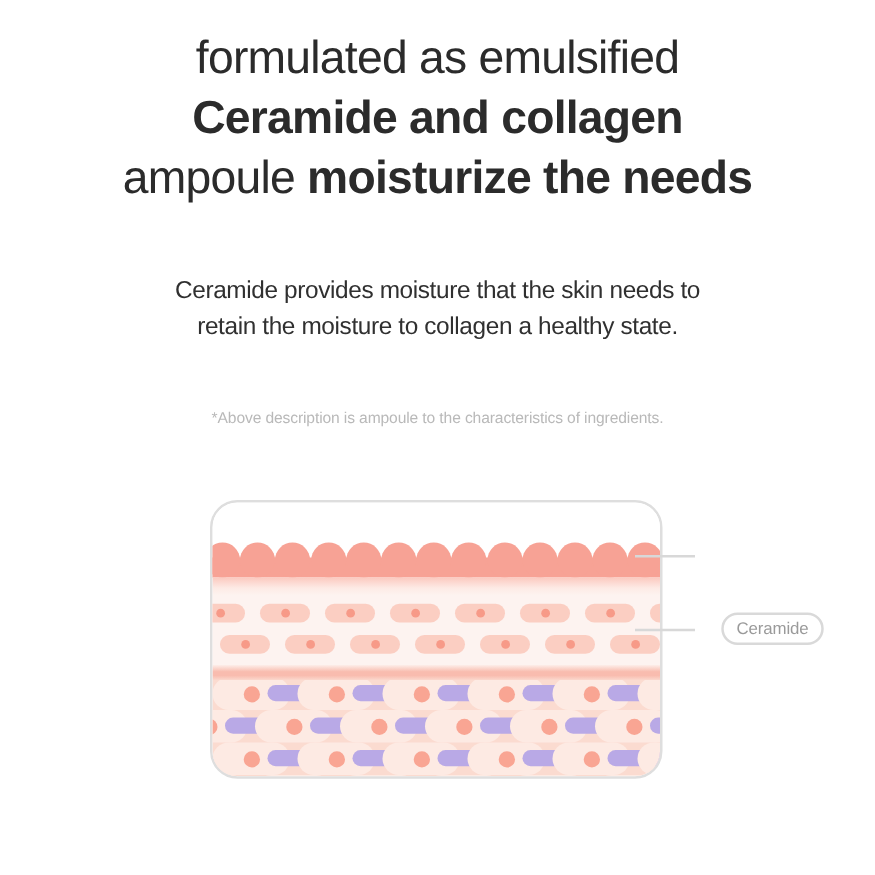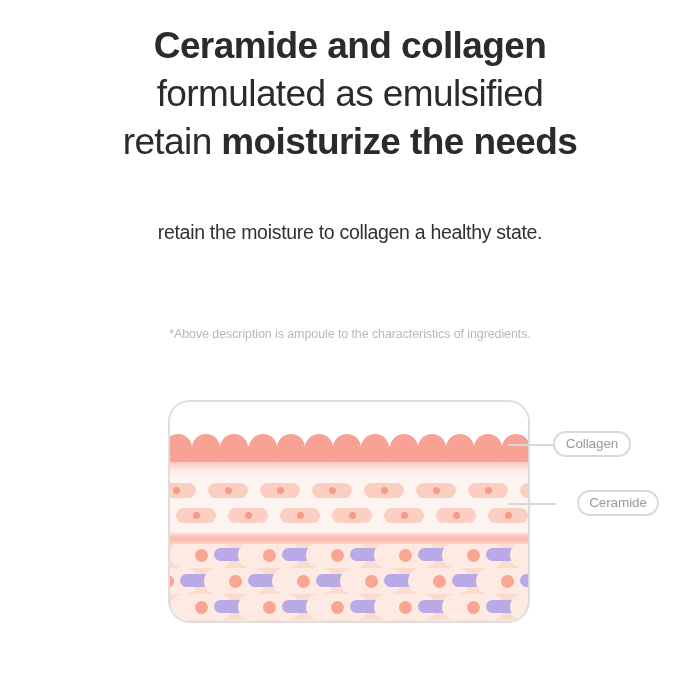"Ceramide and collagen" span.ln { order: before "formulated as emulsified" -> after "formulated as emulsified" }
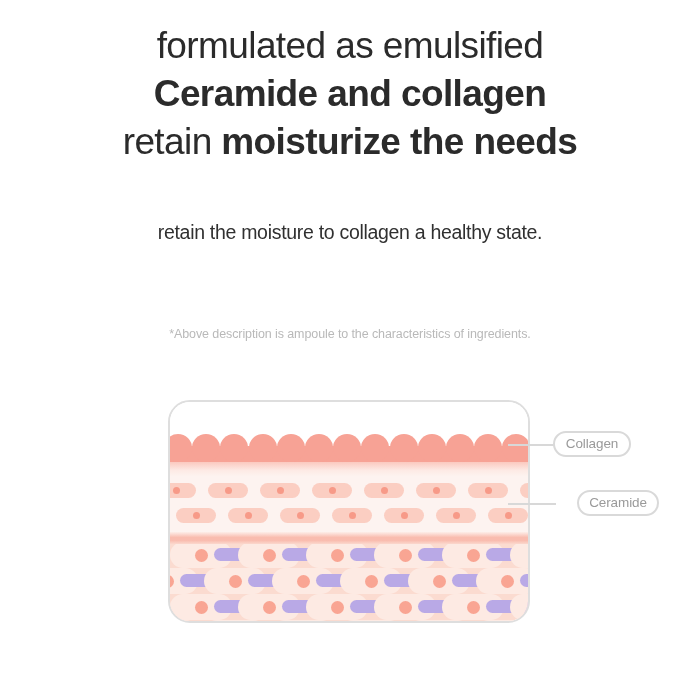"retain" span.hl-light { text: retain -> ampoule }
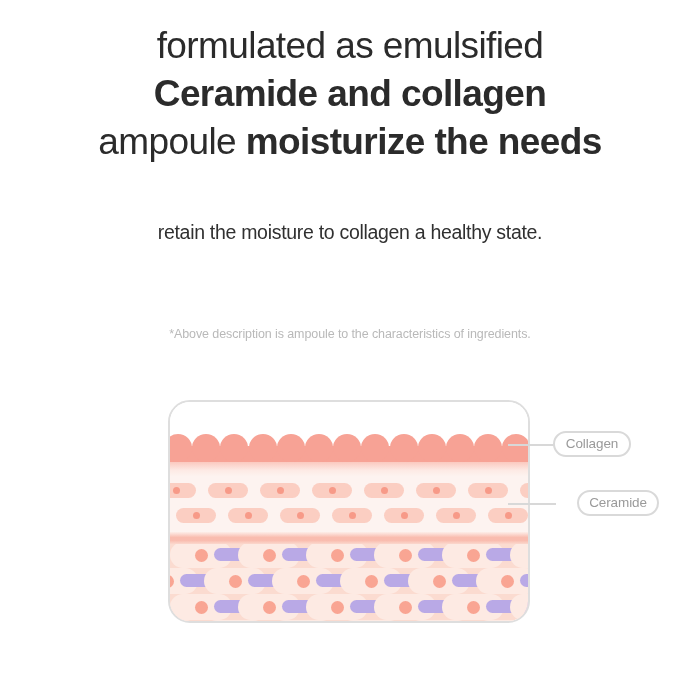"Ceramide provides moisture that the" span.ln { html: none -> <span>Ceramide provides moisture that the skin needs to</span> }
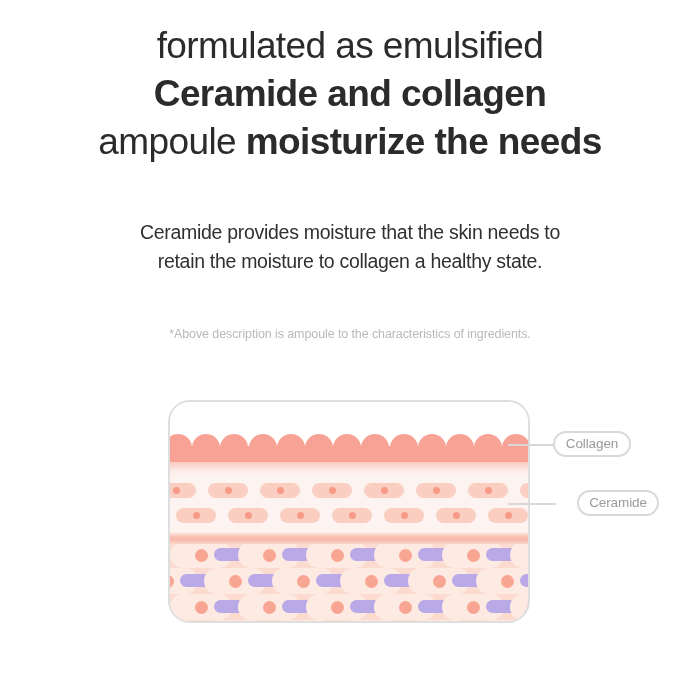"Collagen" div.pill { html: <div>Collagen</div> -> none }
